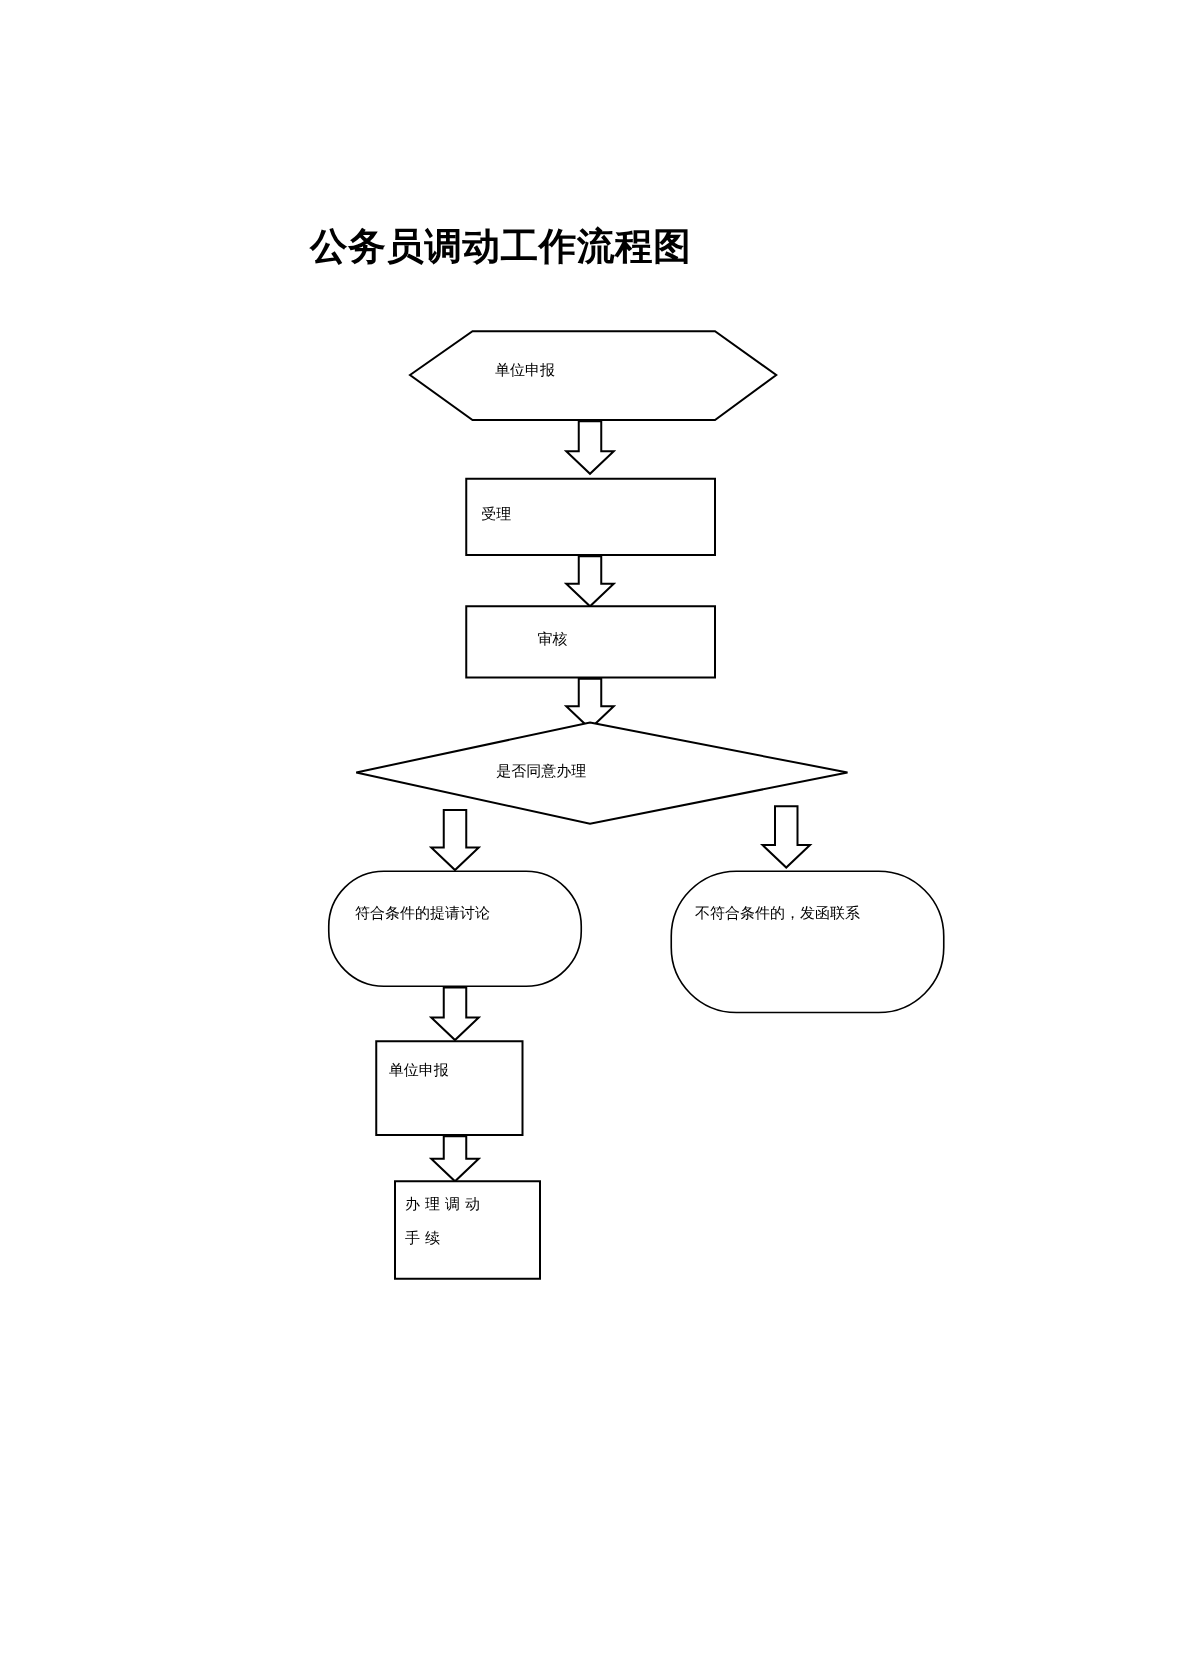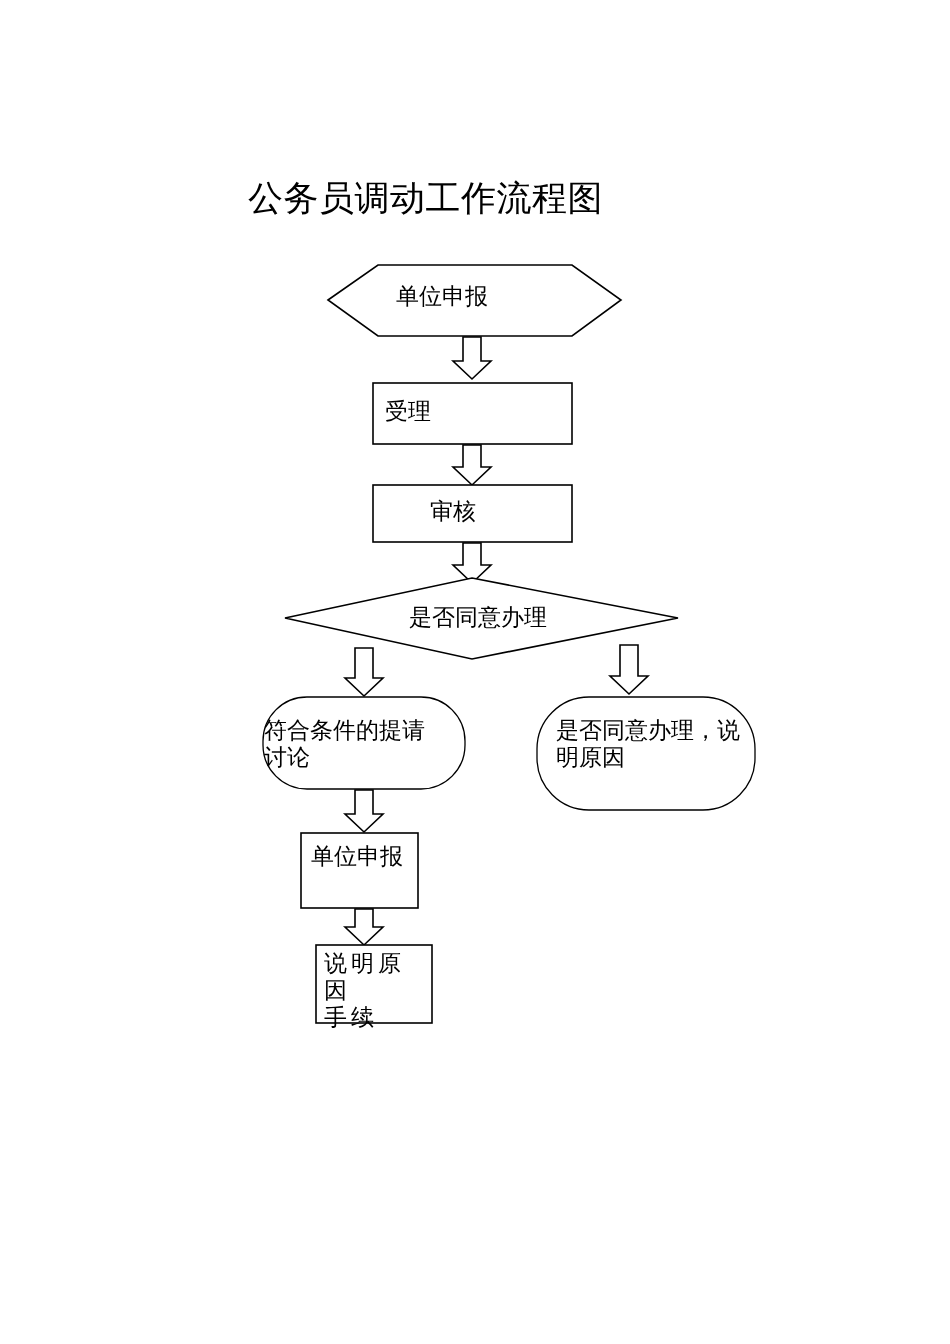"公务员调动工作流程图" .page-title { font-size: 35px -> 30px; font-weight: 400 -> 700 }
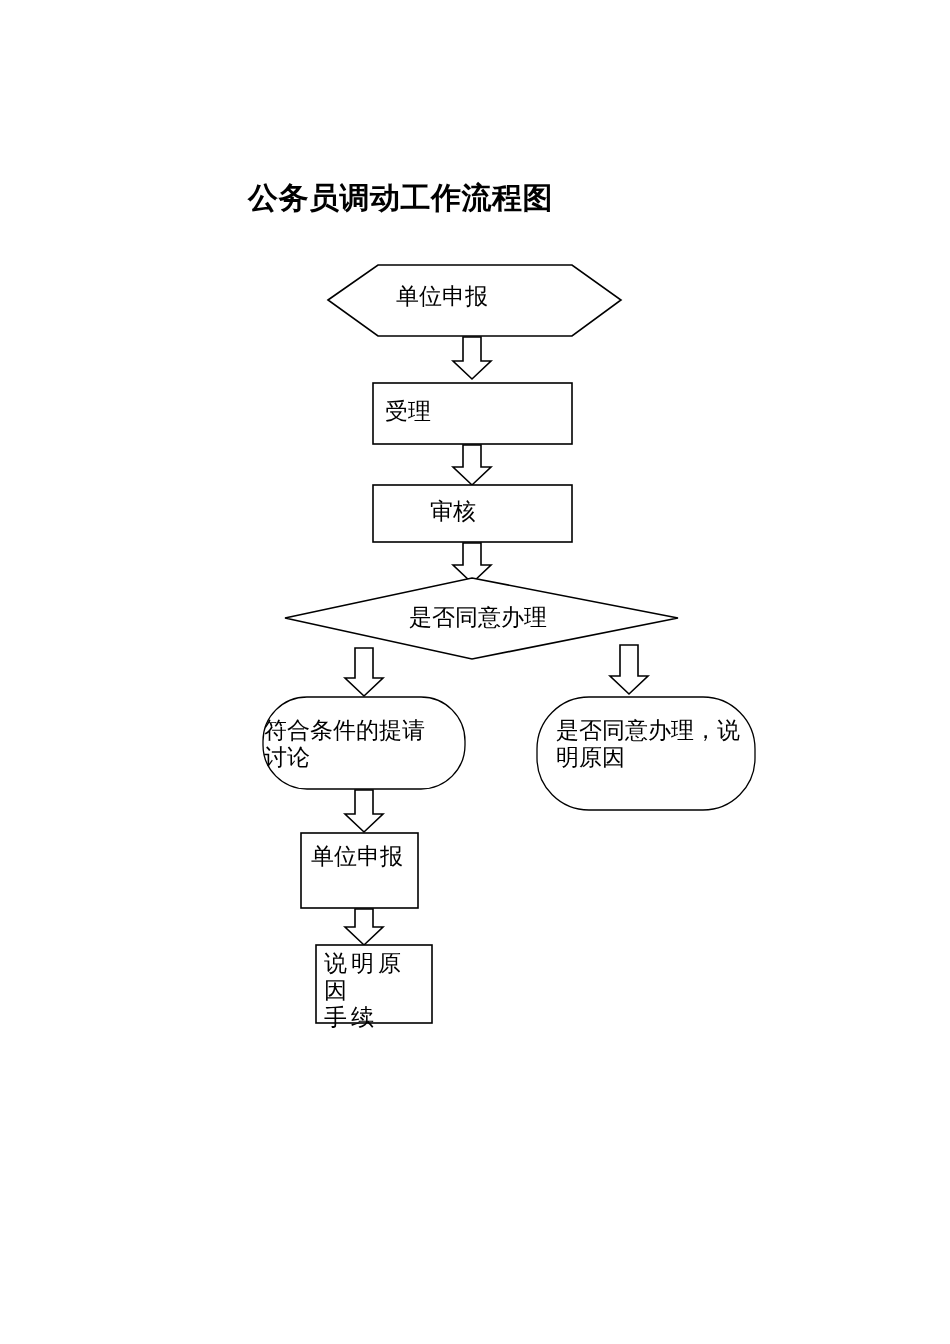"单位申报" .node-label { font-size: 23px -> 12px }
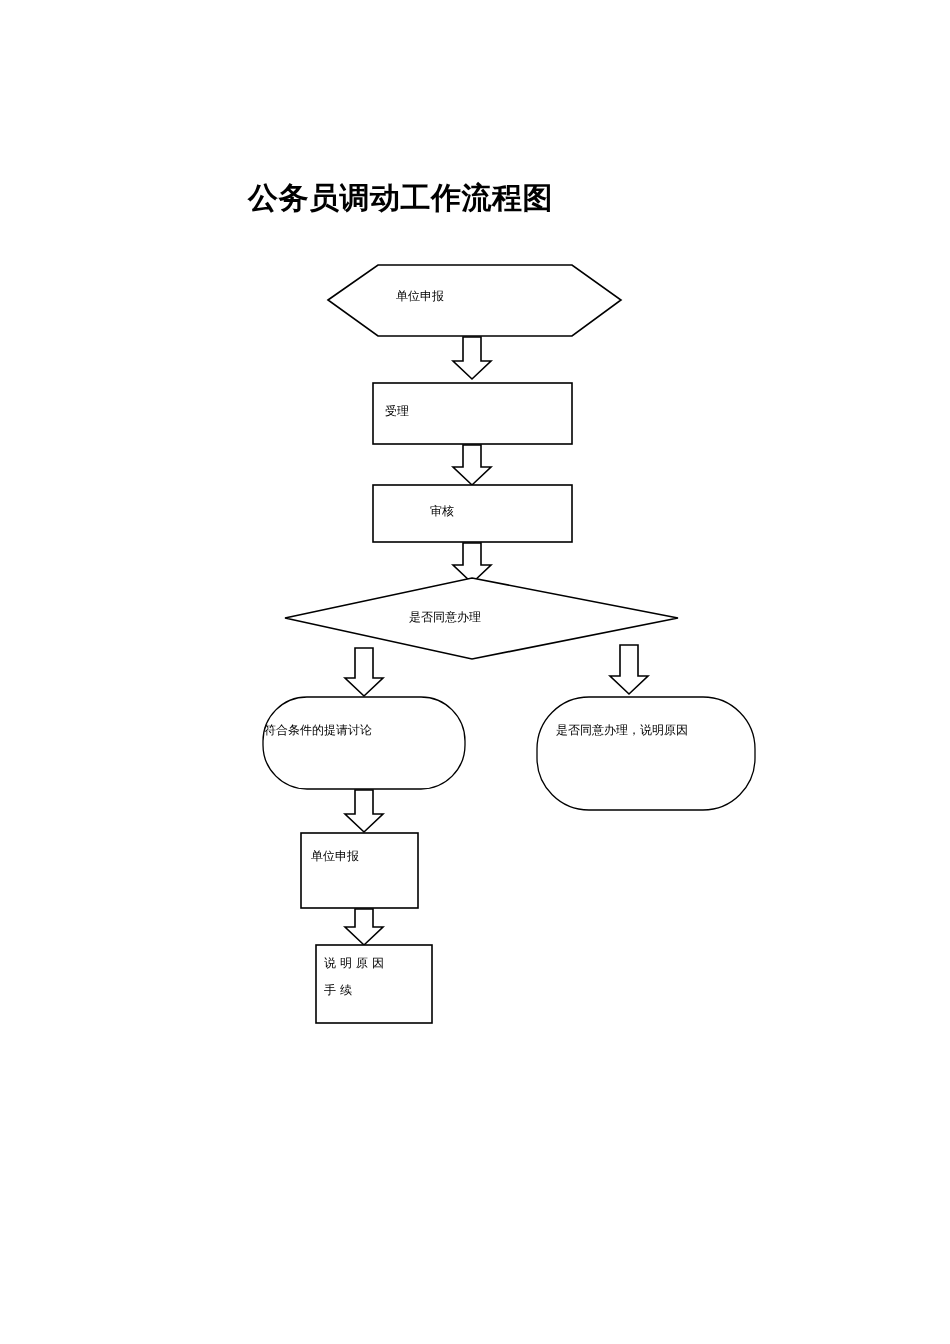"是否同意办理" .lbl-decision { margin-left: 12px -> none }
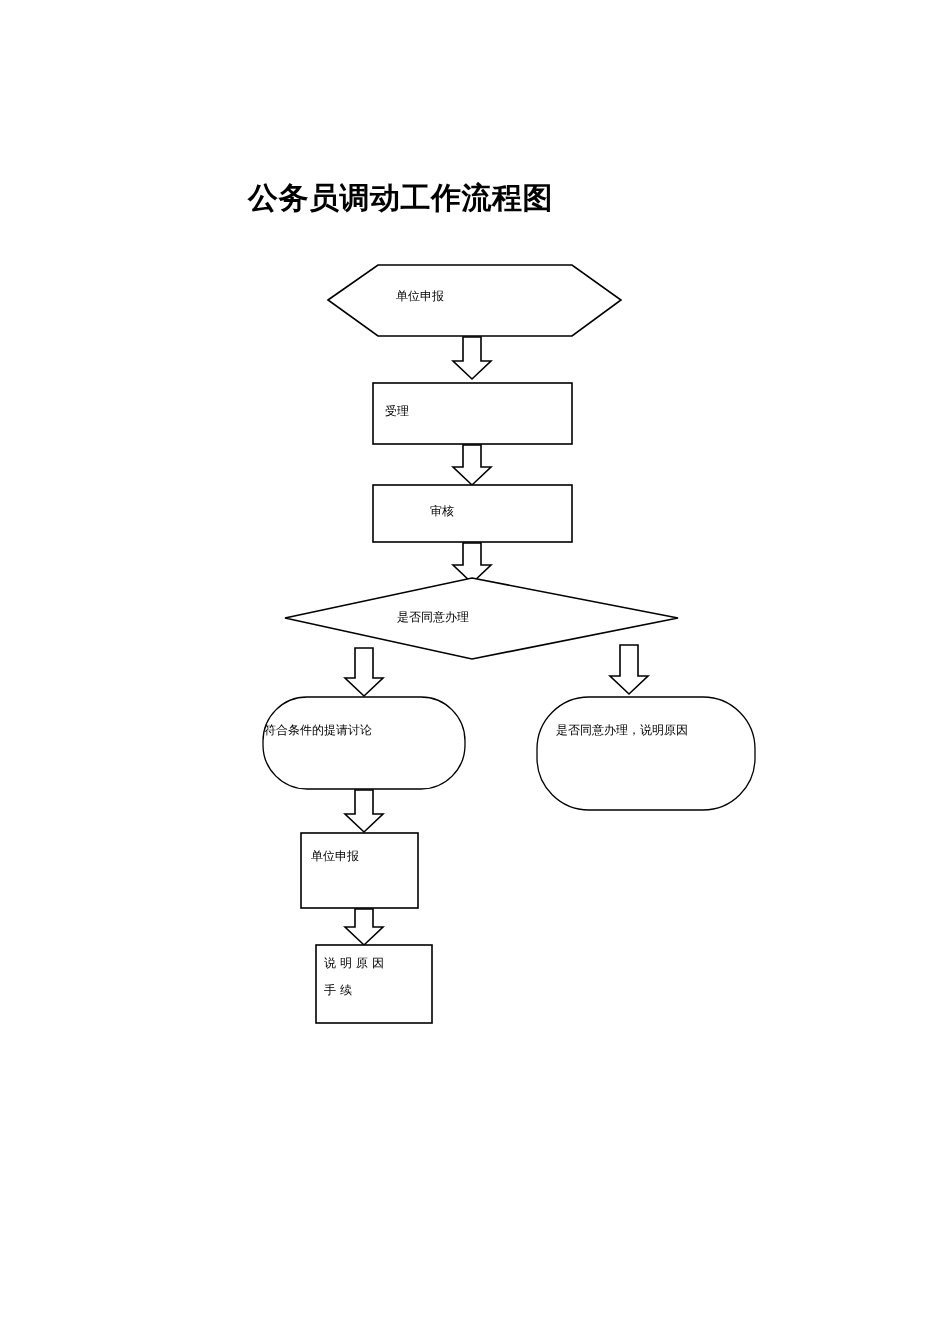"符合条件的提请讨论" .lbl-qualified { left: 264px -> 284px }
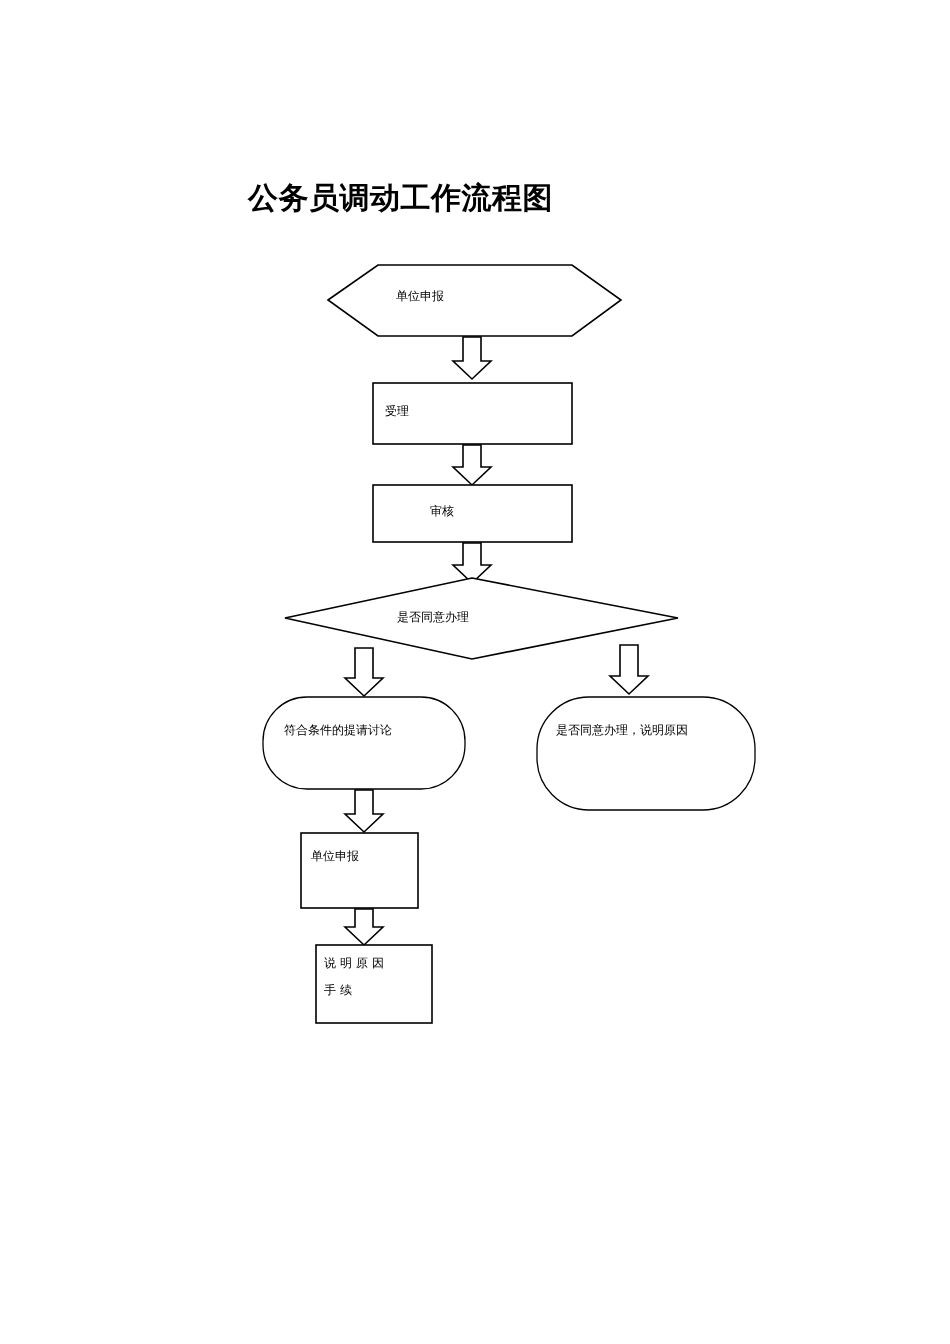"是否同意办理，说明原因" div.node-label { text: 是否同意办理，说明原因 -> 不符合条件的，发函联系 }
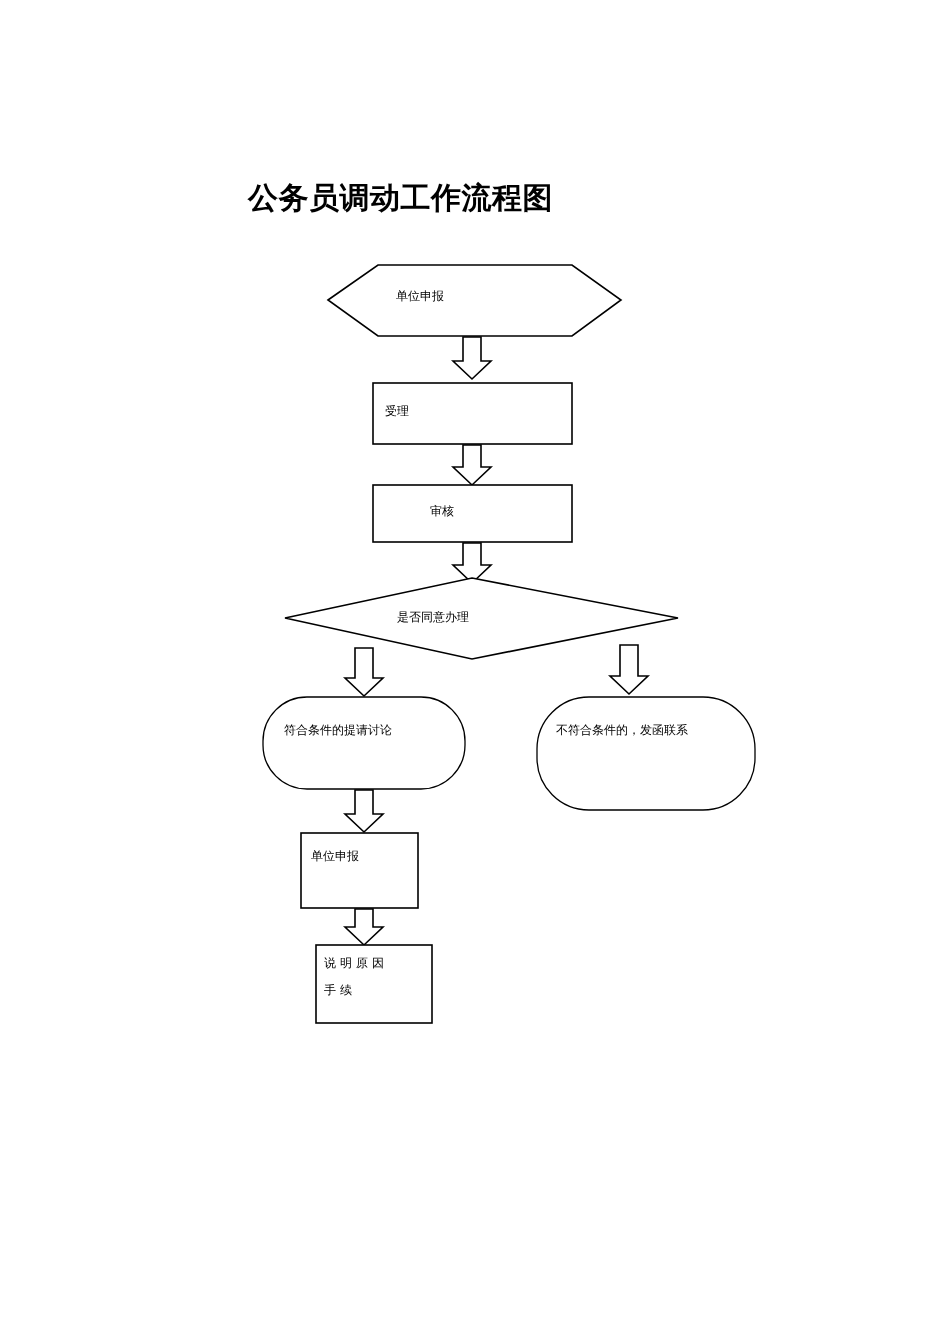"说明原因" div.node-label { text: 说明原因 -> 办理调动 }
